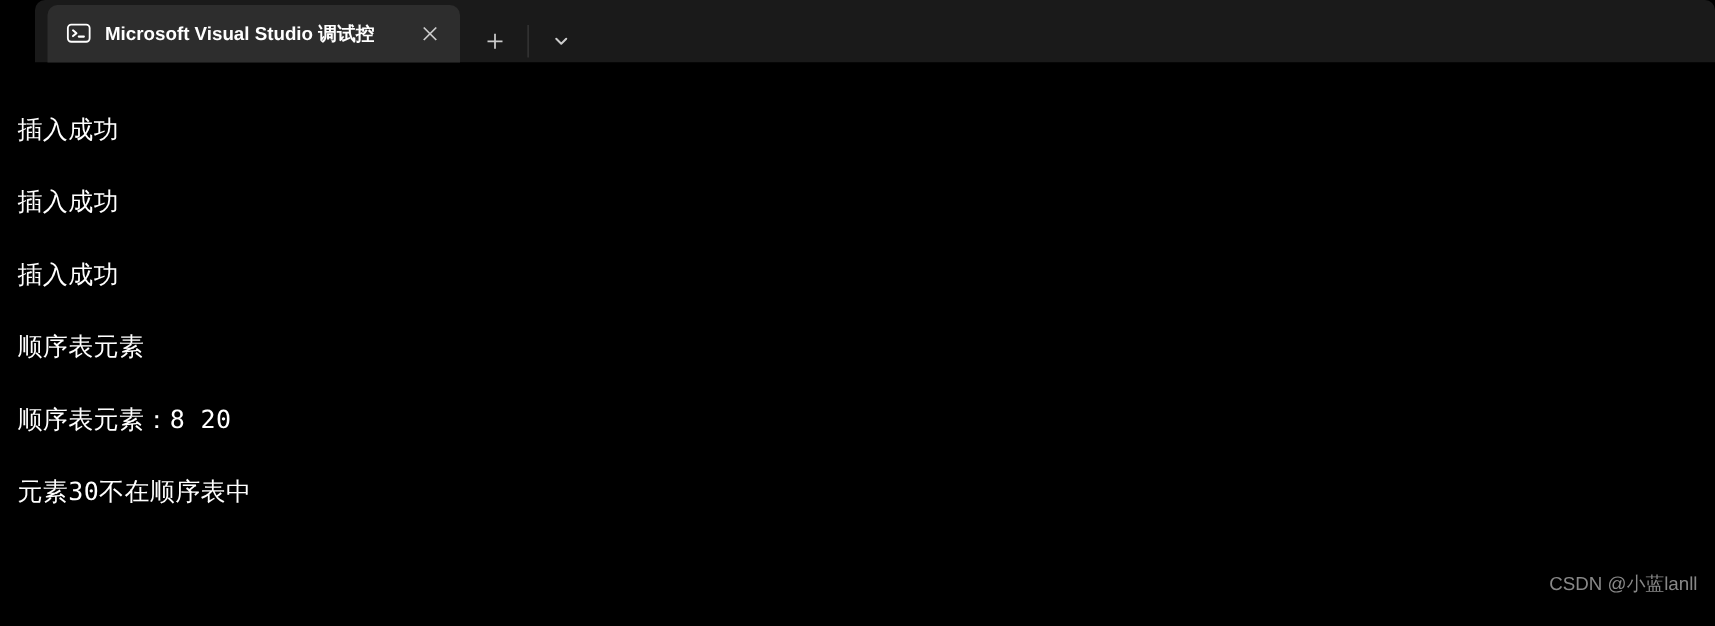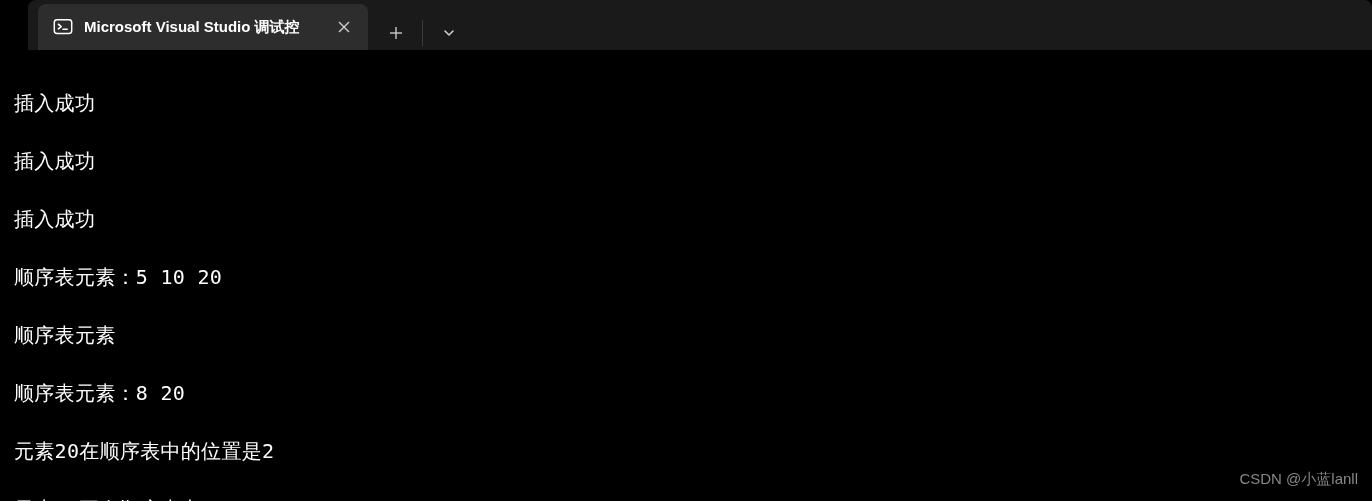"顺序表元素：5 10 20" span.console-line { html: <span>顺序表元素：5 10 20</span> -> none }
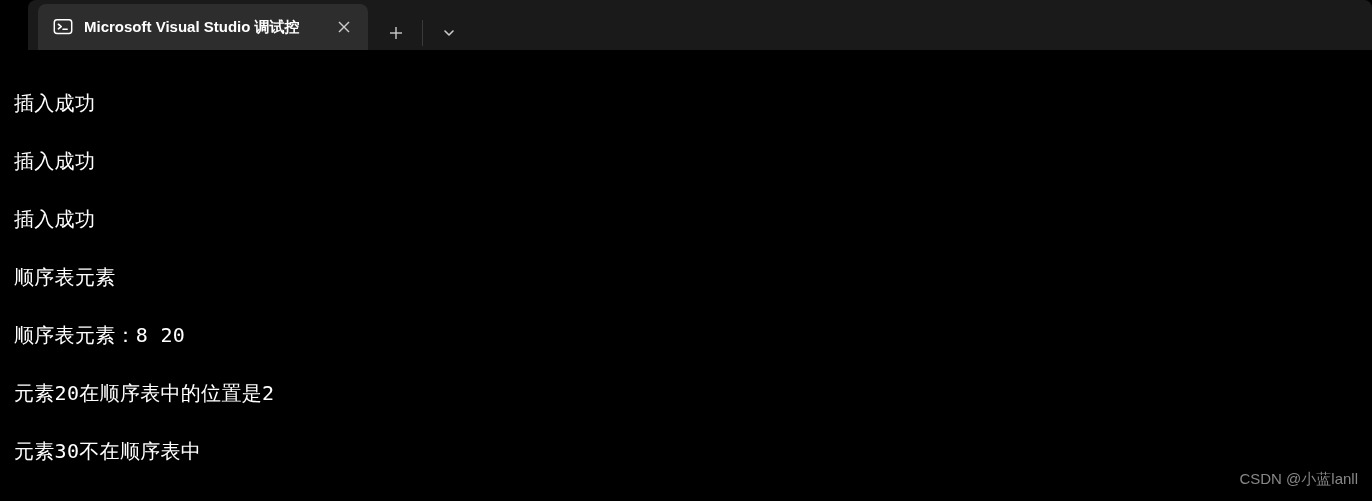"元素20在顺序表中的位置是2" span.console-line { html: <span>元素20在顺序表中的位置是2</span> -> none }
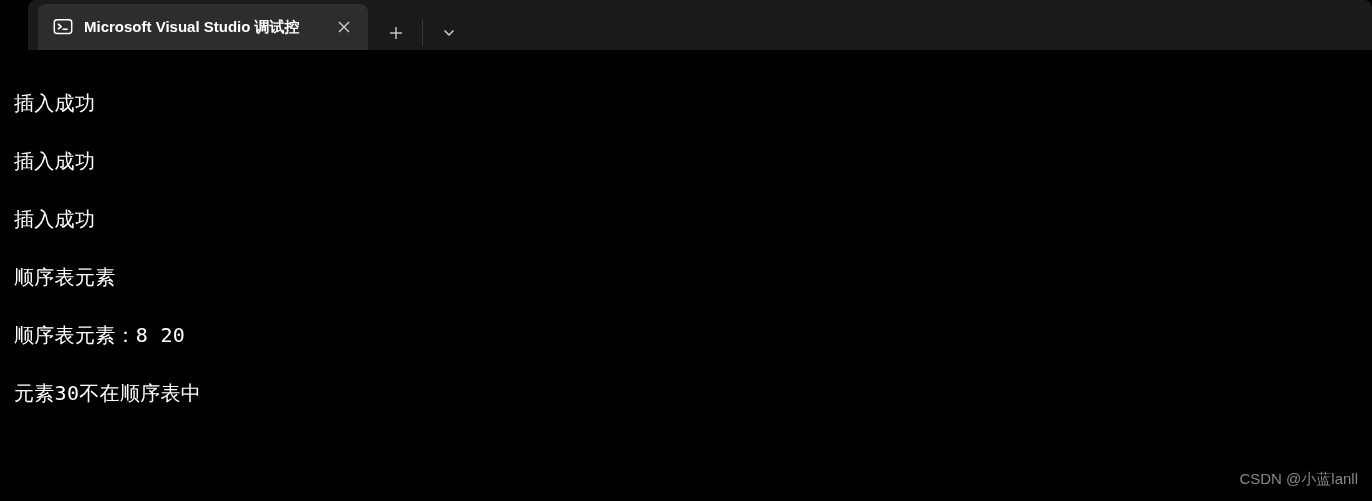"CSDN @小蓝lanll" .watermark { bottom: 12px -> 24px }
